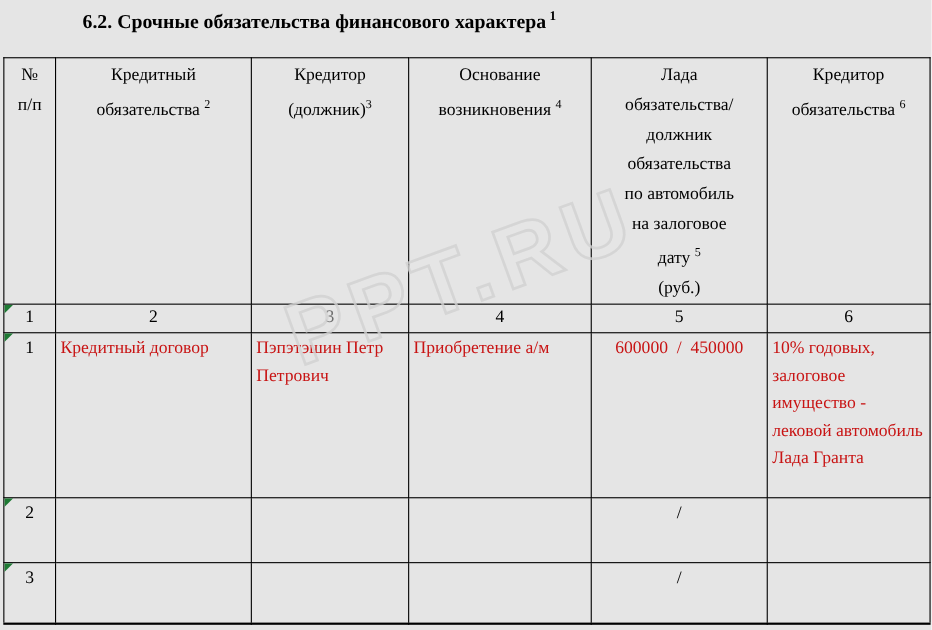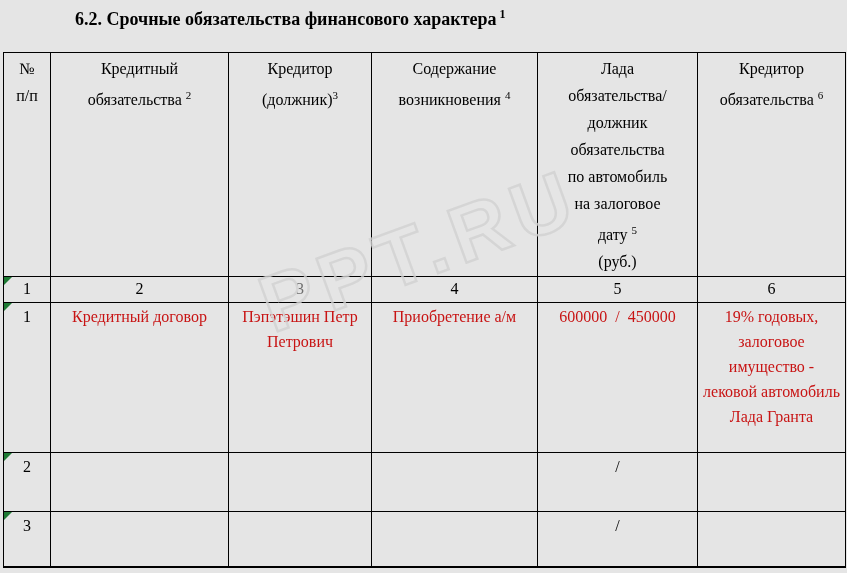"Содержание" span.hl { text: Содержание -> Основание }
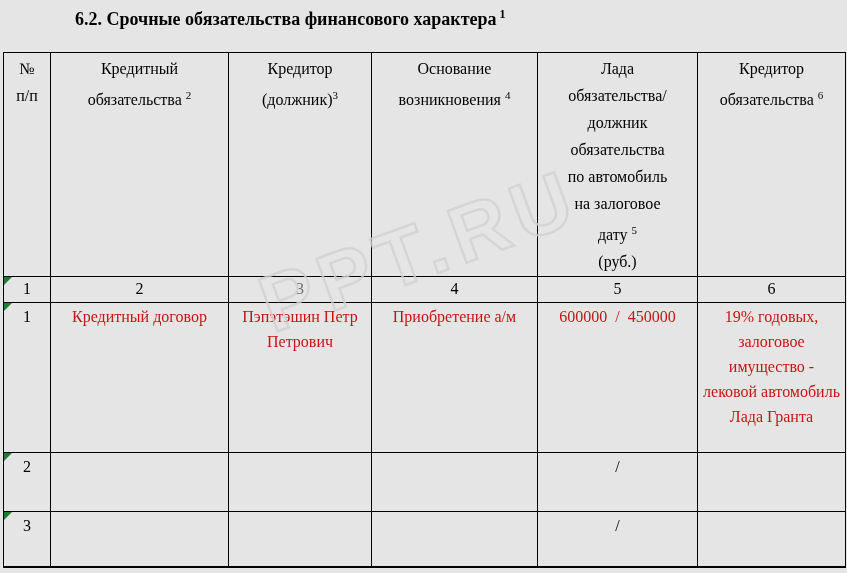"Кредитный договор" th,td { text-align: center -> none }
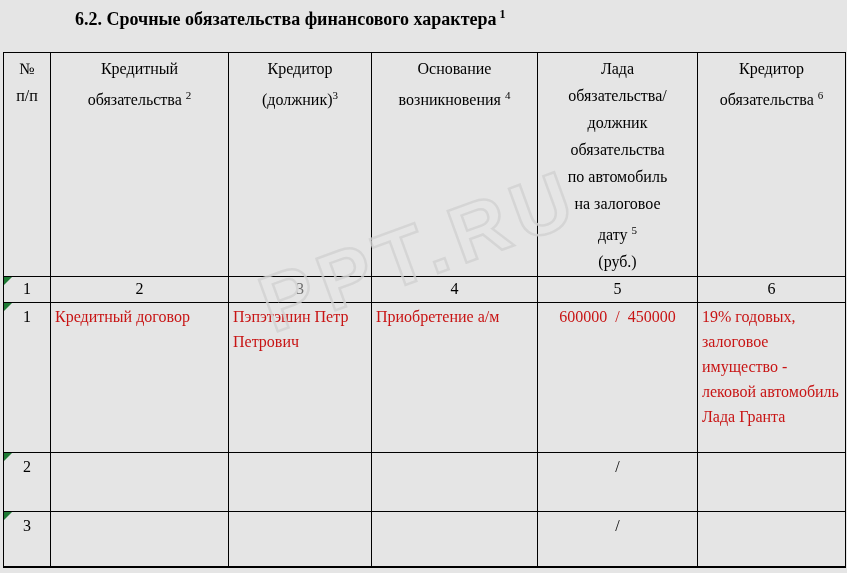"19% годовых, залоговое имущество -" td.red { text: 19% -> 10% }
